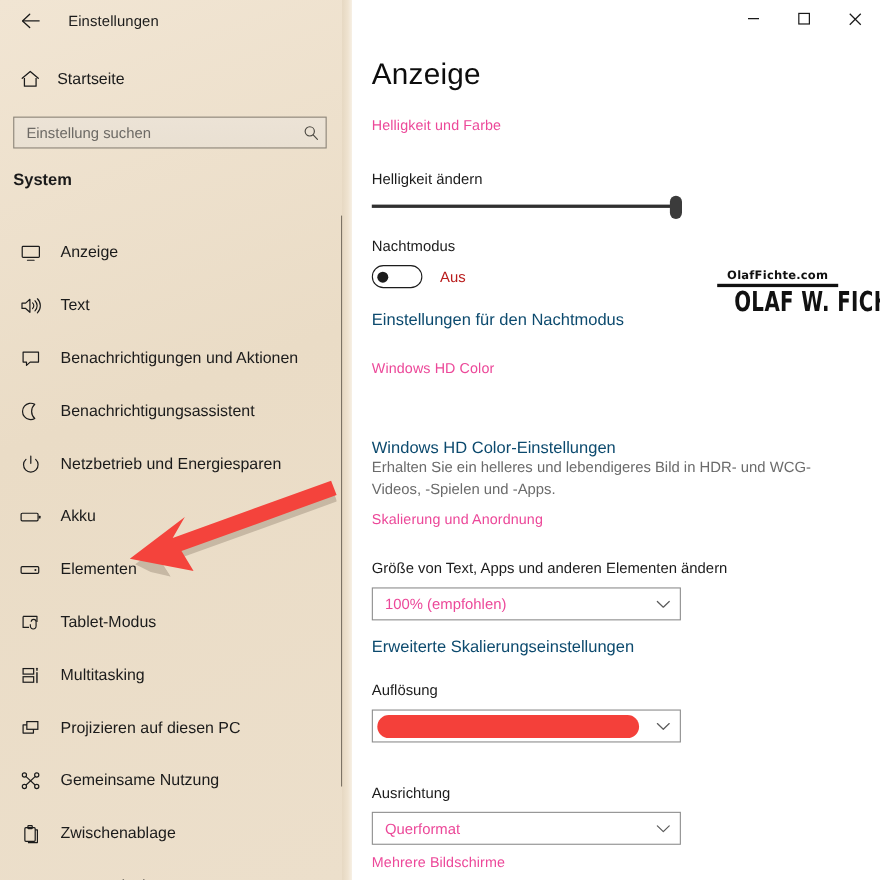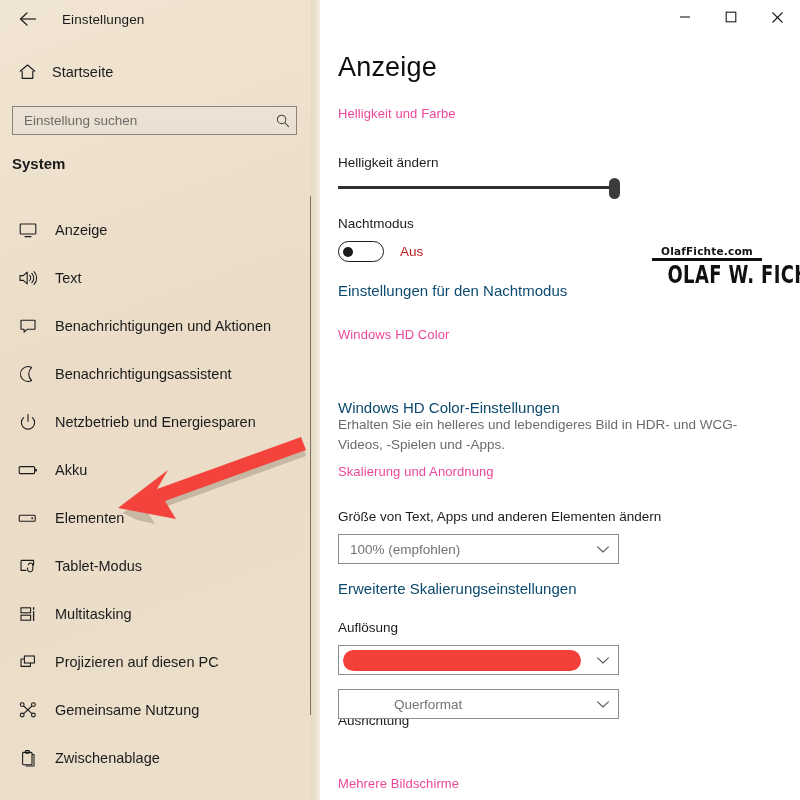"100% (empfohlen)" .combo .val { color: #737373 -> #ec4899 }
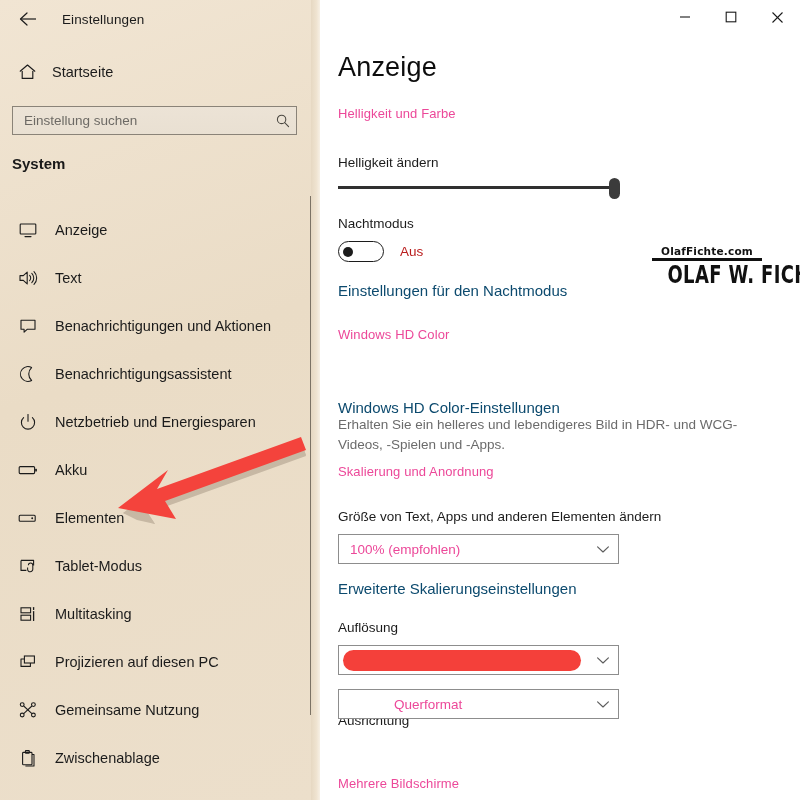"Querformat" div.combo { padding-left: 44px -> none; top: 689px -> 738px }
